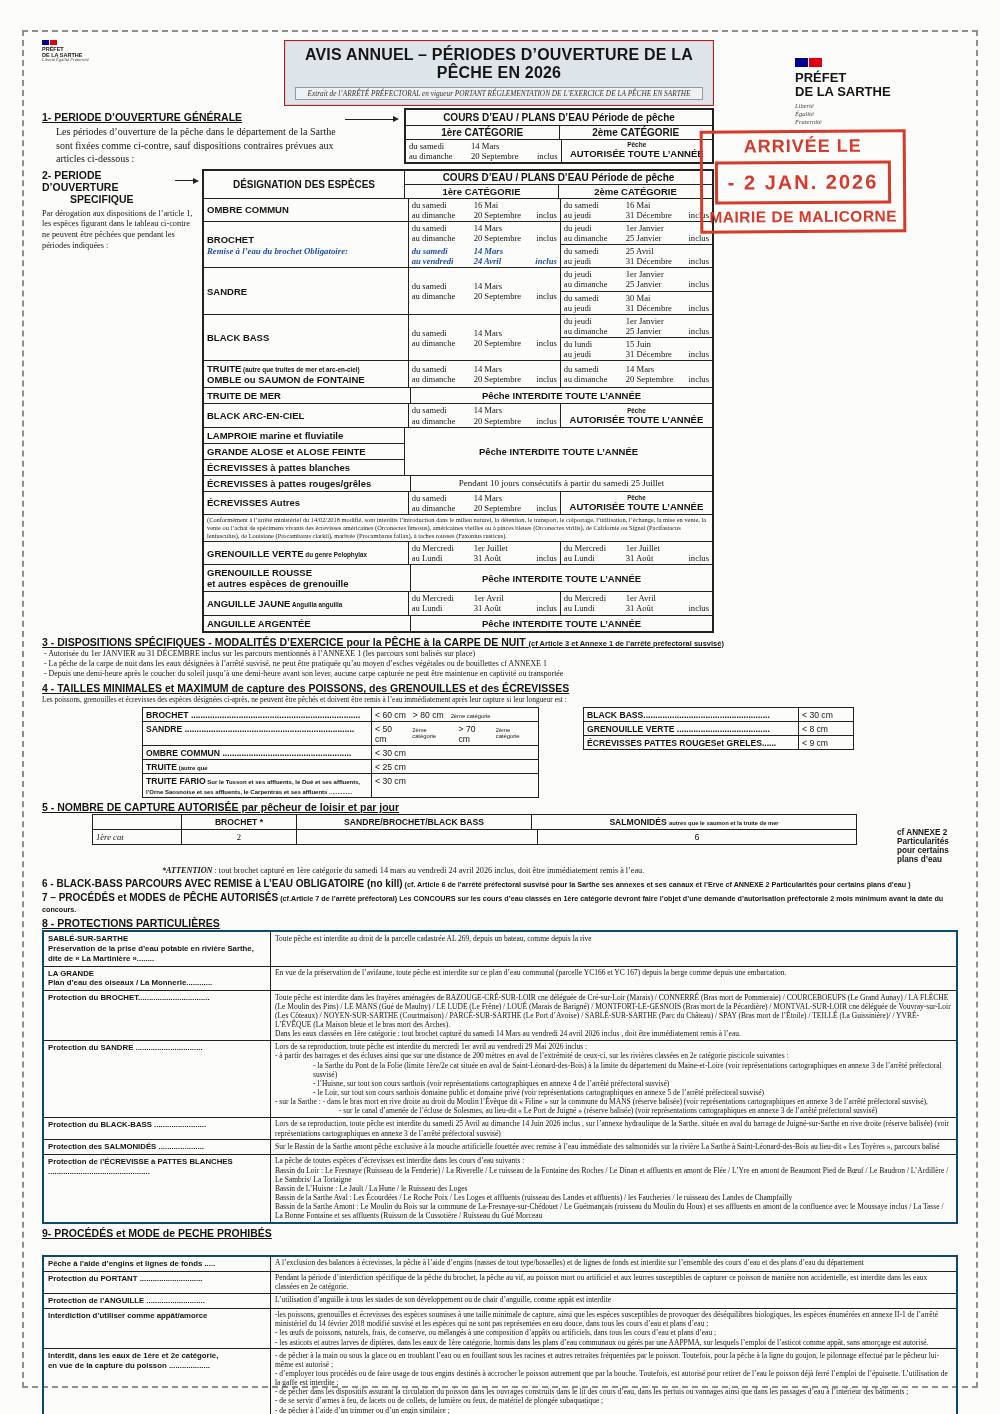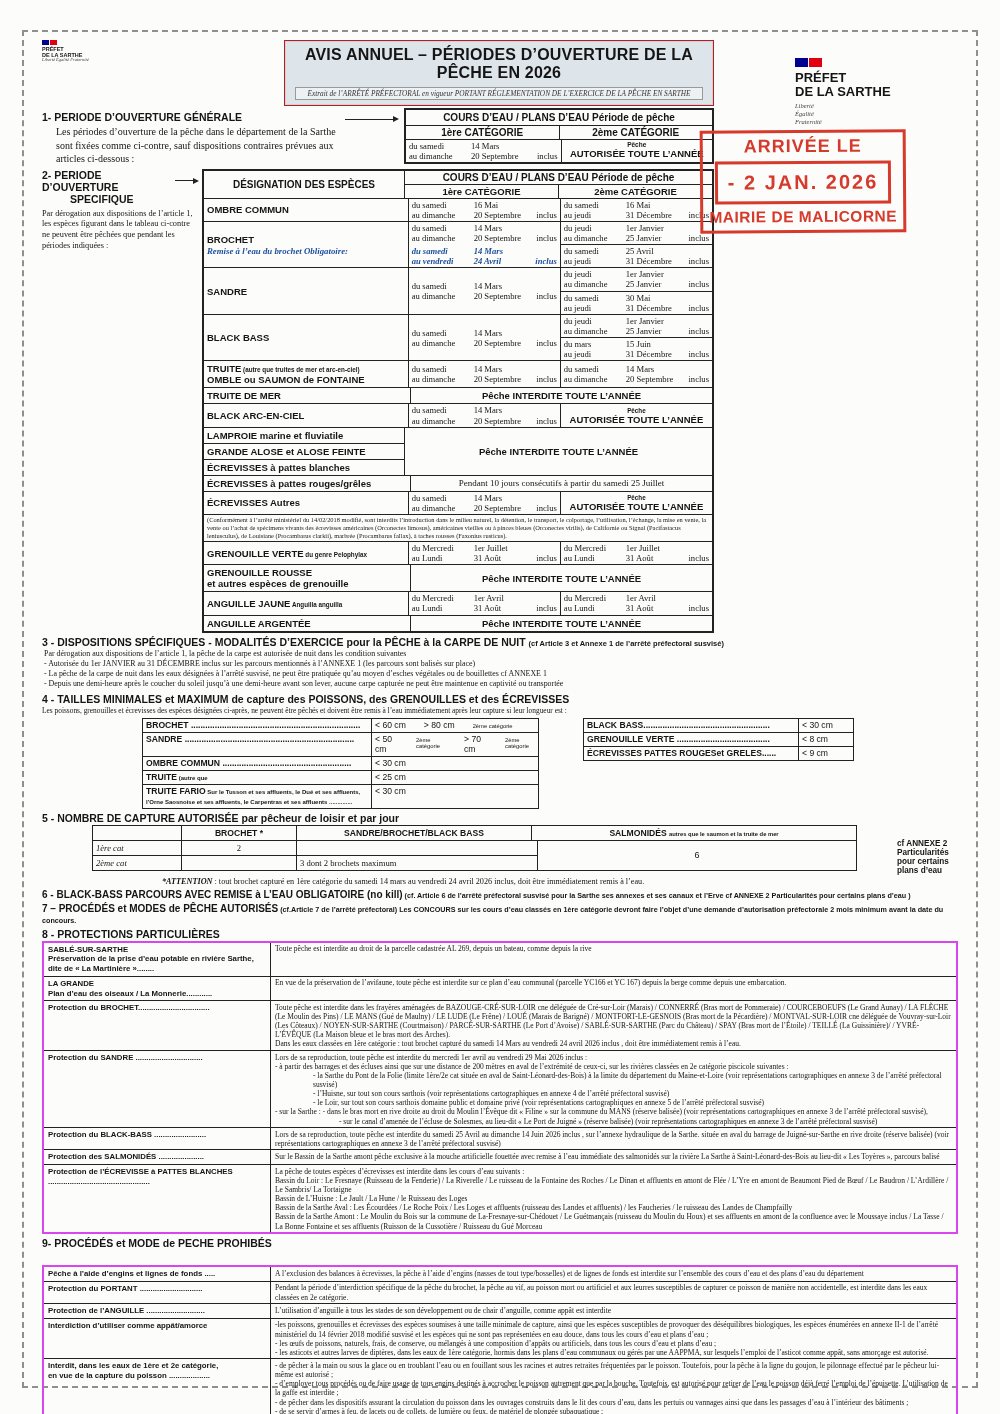"1- PERIODE D’OUVERTURE GÉNÉRALE" .sec-h { text-decoration: none -> underline }
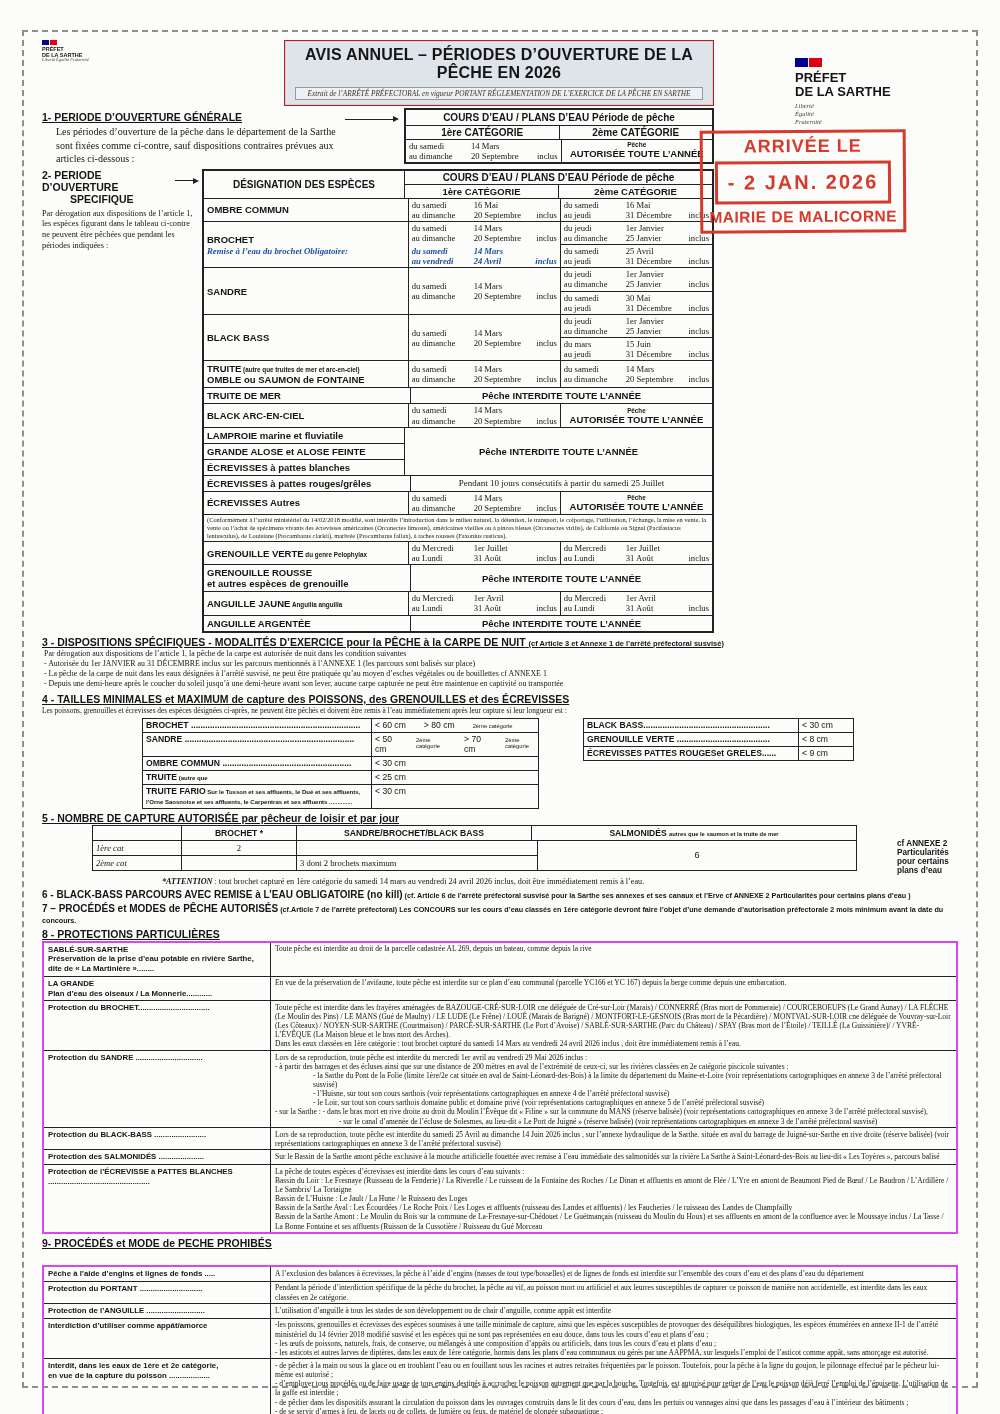"du mars" span.pa { text: mars -> lundi }
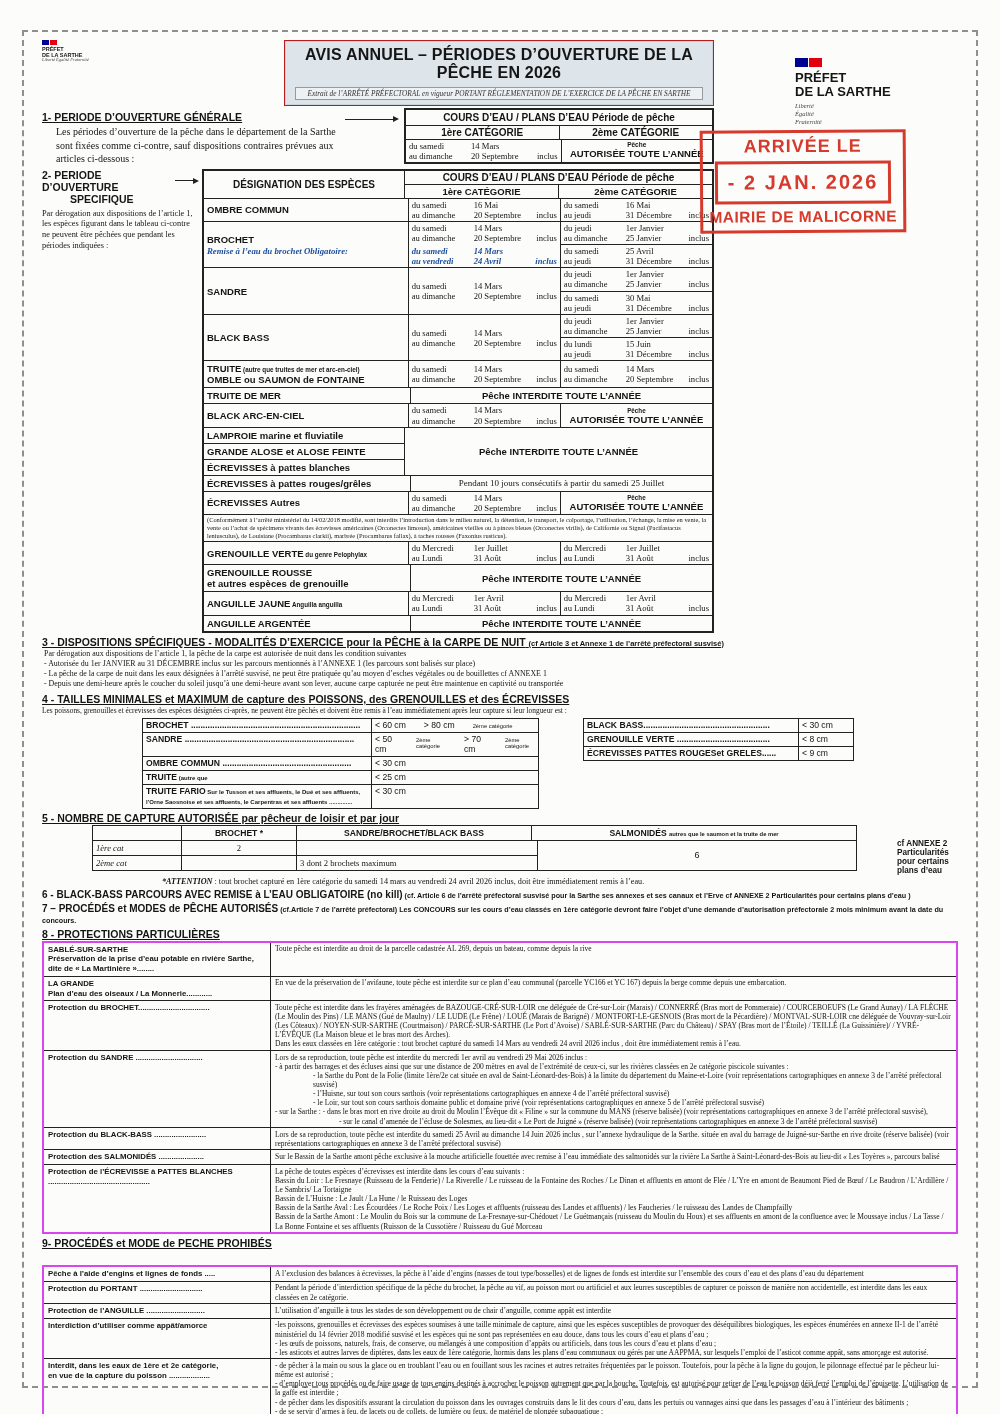"Par dérogation aux dispositions de l’article 1, la" div { html: <div>Par dérogation aux dispositions de l’article 1, la pêche de la carpe est autorisée de nuit dans les condition suivantes</div> -> none }
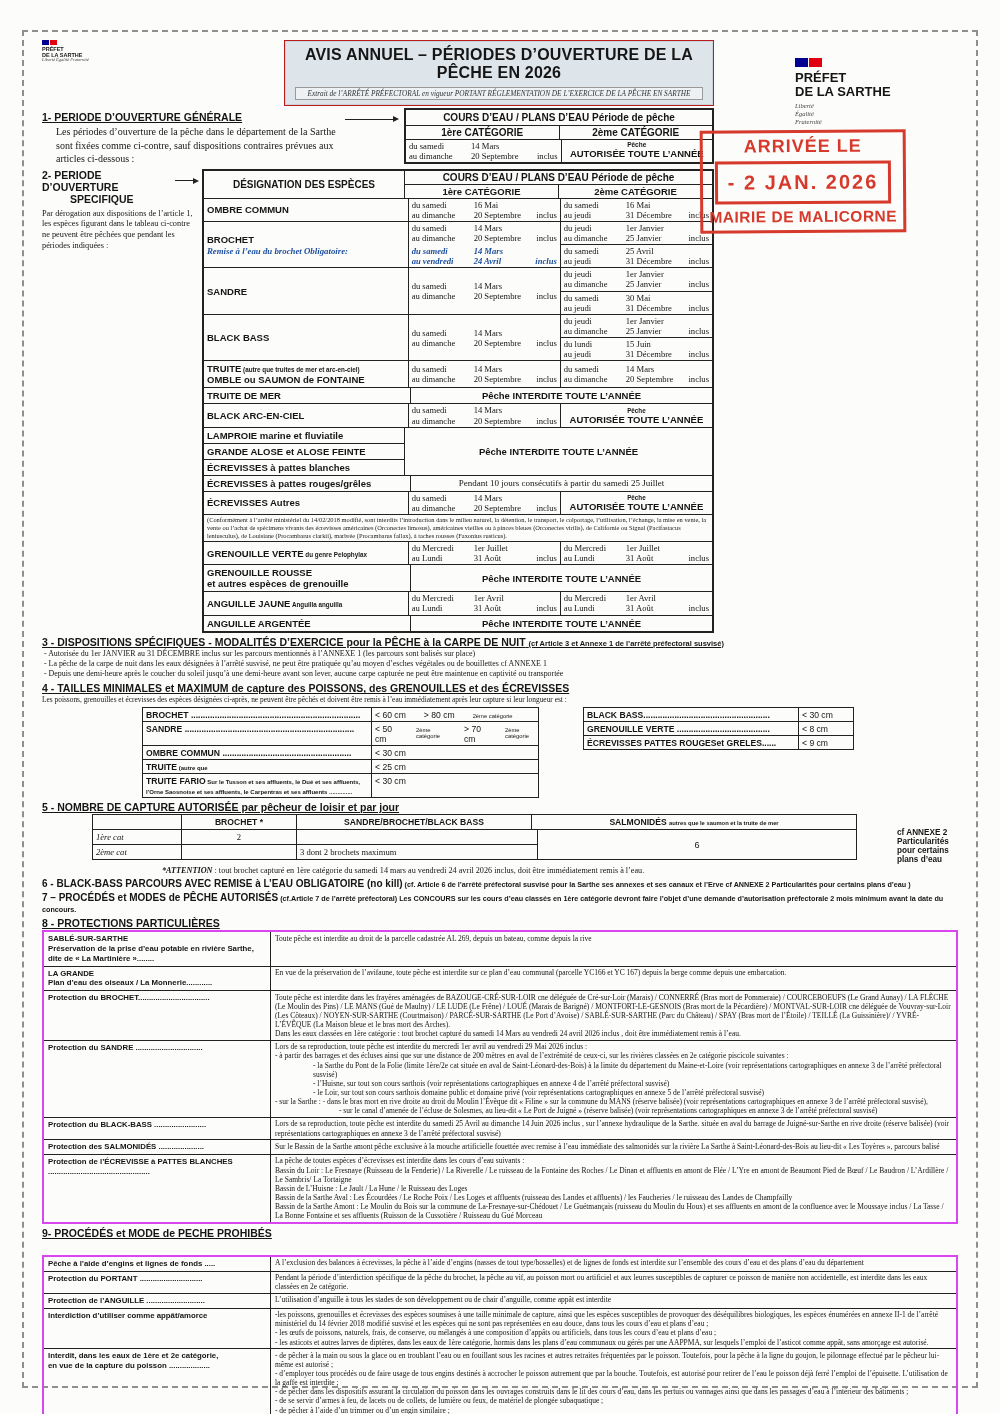"< 60 cm" .st-l .val { gap: 18px -> 7px }
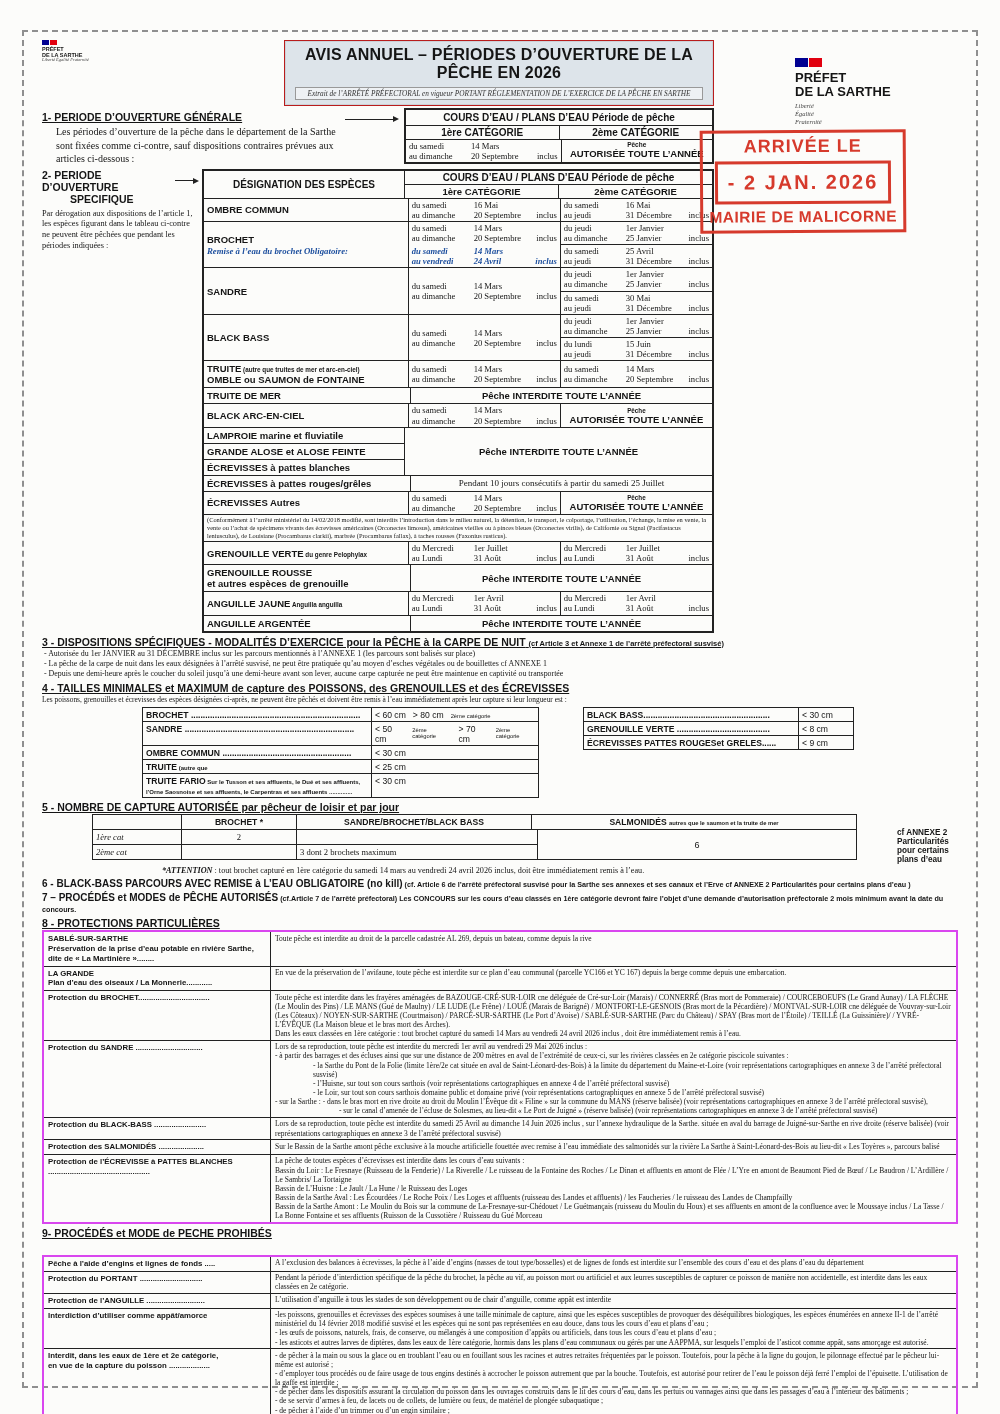"2ème cat" div.capr { html: <div> <div>2ème cat</div> <div></div> <div>3 dont 2 brochets maximum</div> </div> -> none }
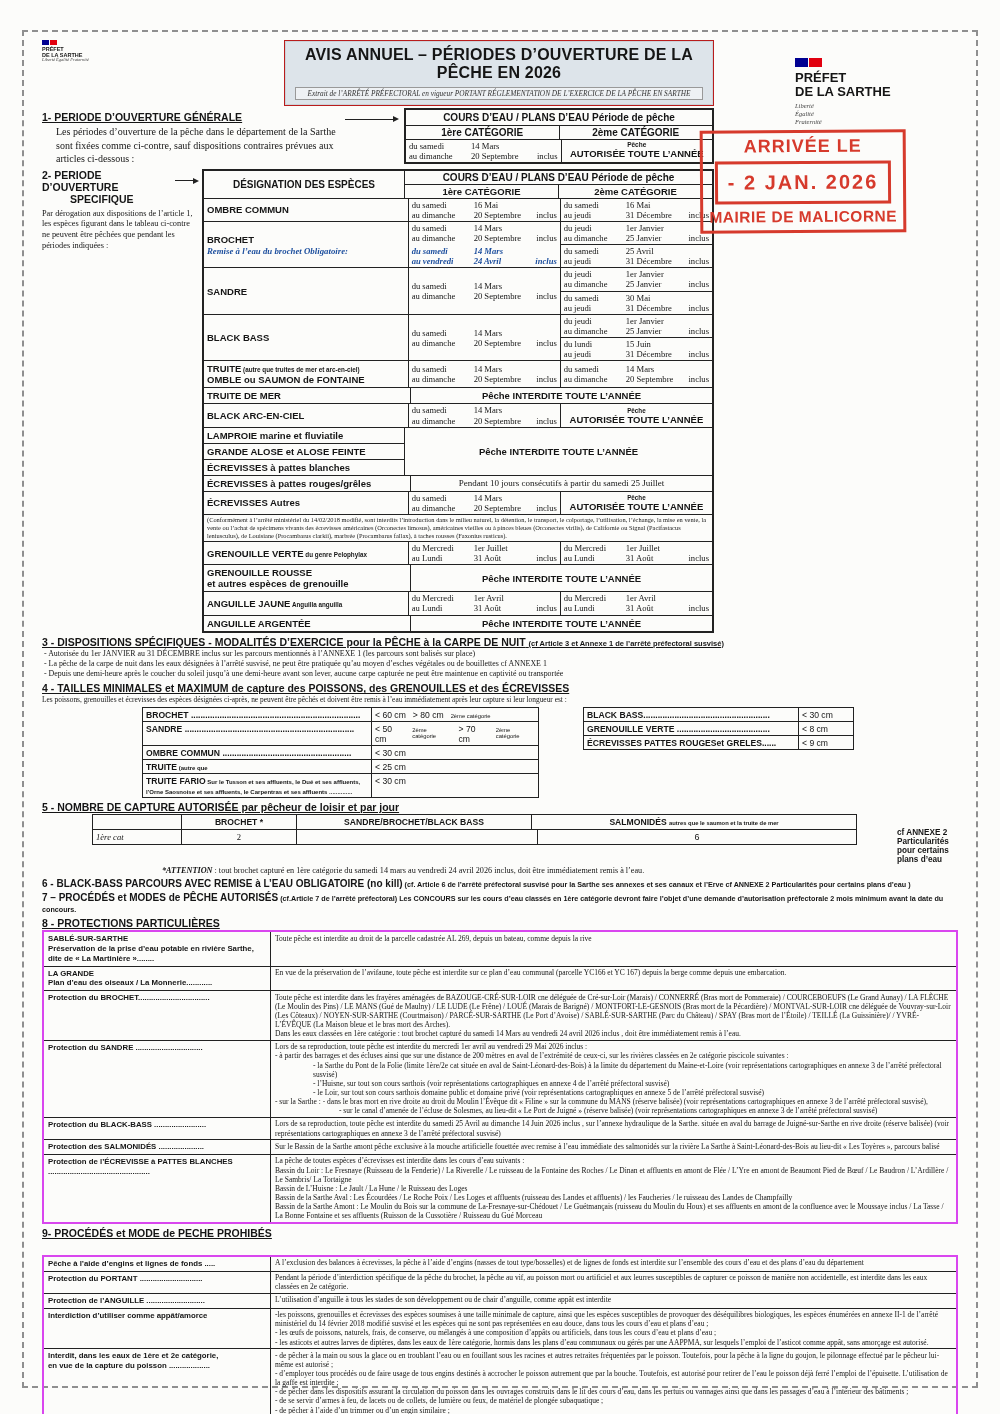"SABLÉ-SUR-SARTHE" .bigtable { border: 2px solid #d946ef -> 2px solid #0c4a6e }
